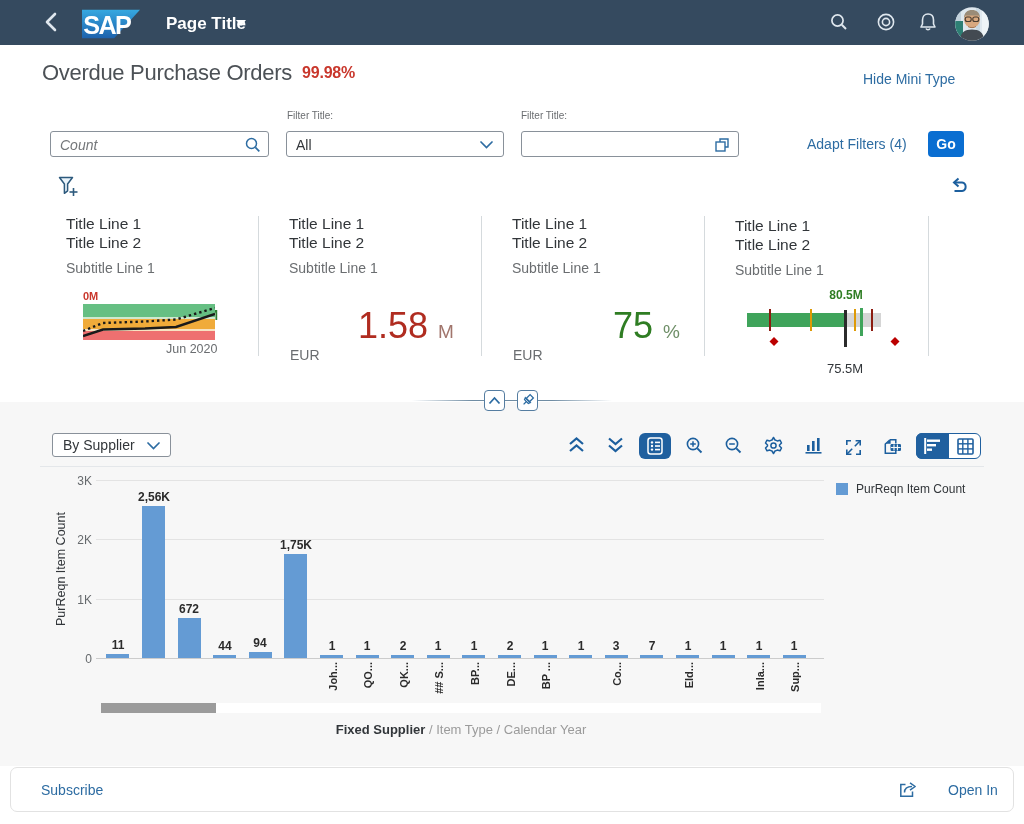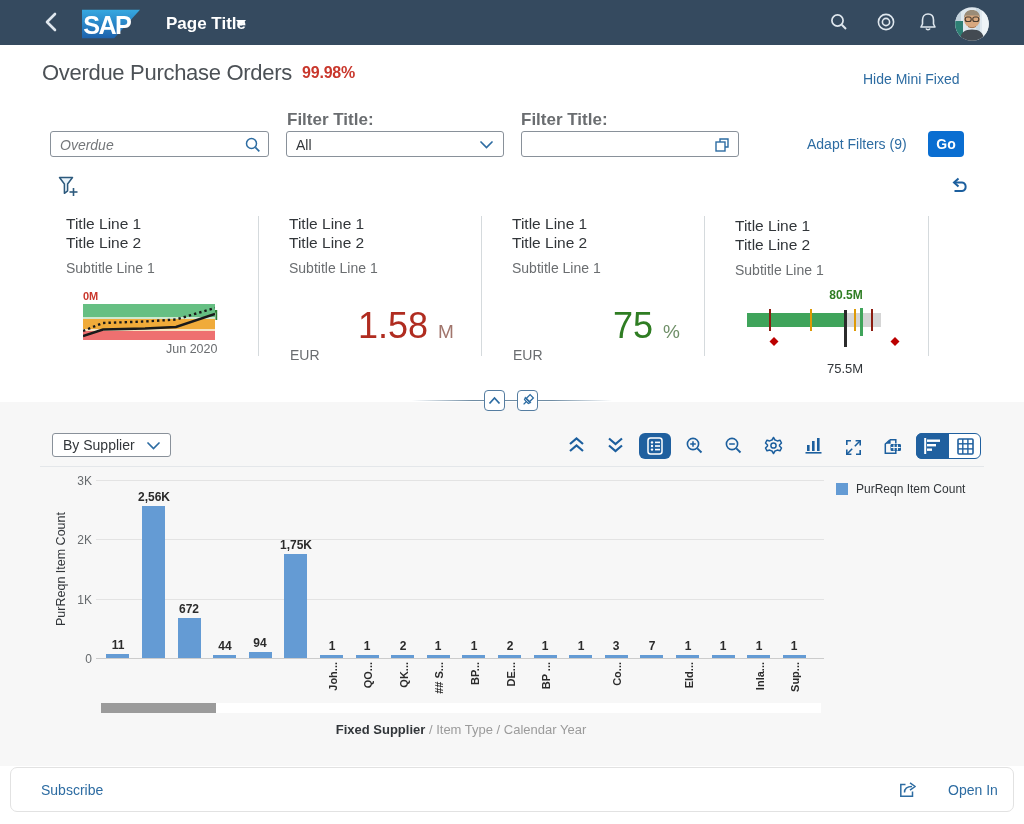"Hide Mini Fixed" div { text: Fixed -> Type }
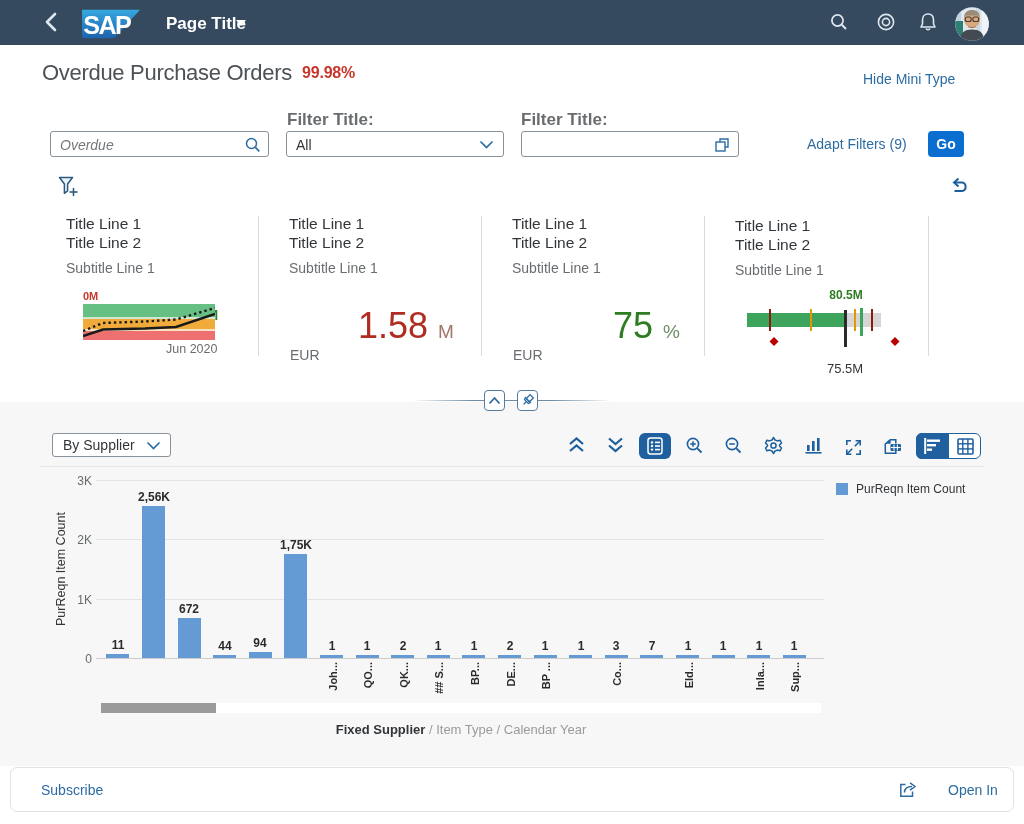"Filter Title:" .flabel { font-size: 17px -> 10px; font-weight: bold -> none }
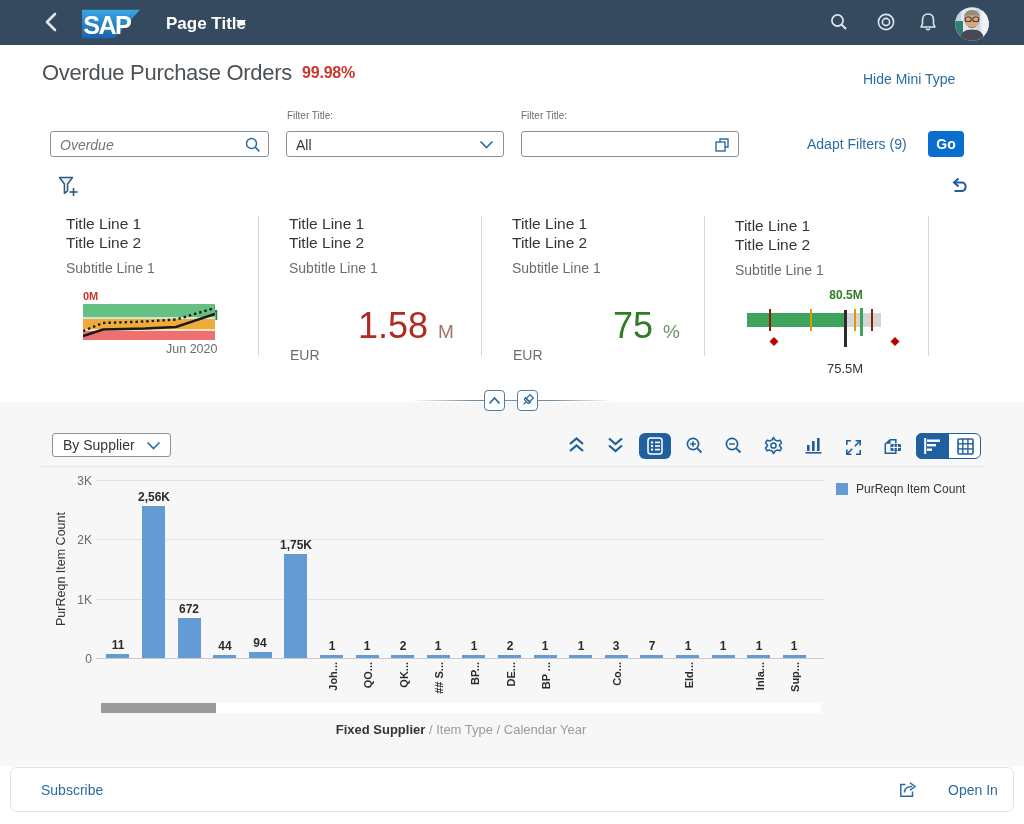"Overdue" div { text: Overdue -> Count }
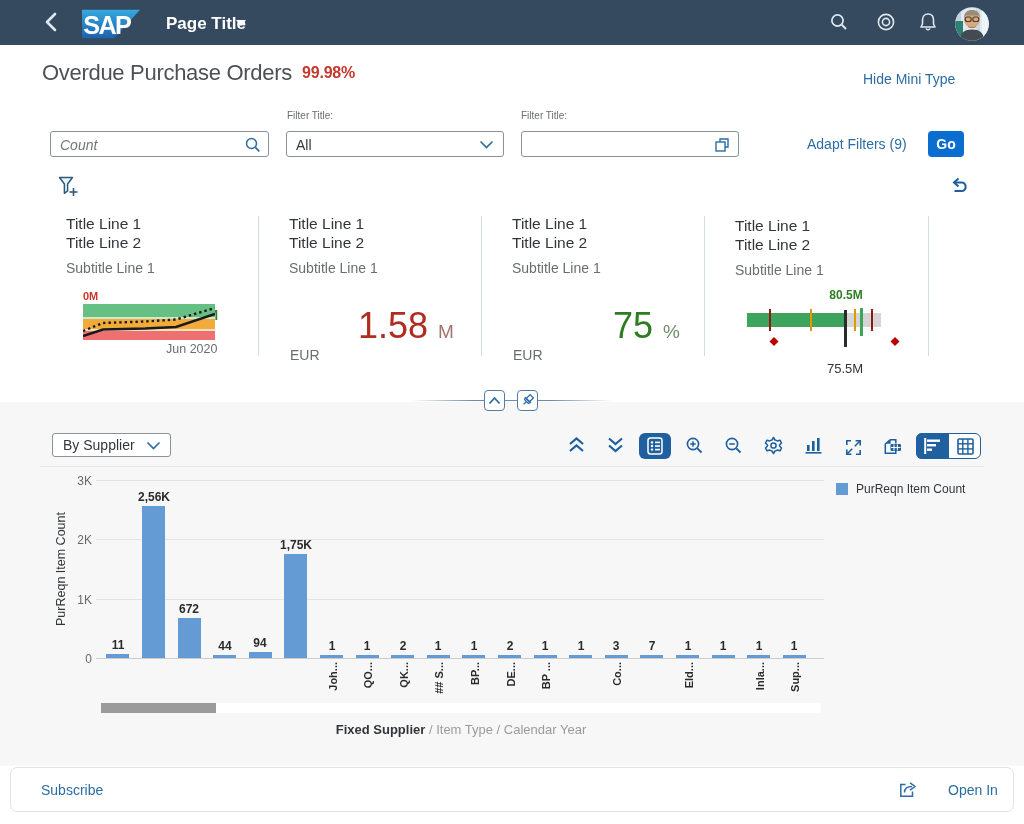"Adapt Filters (9)" div { text: 9 -> 4 }
